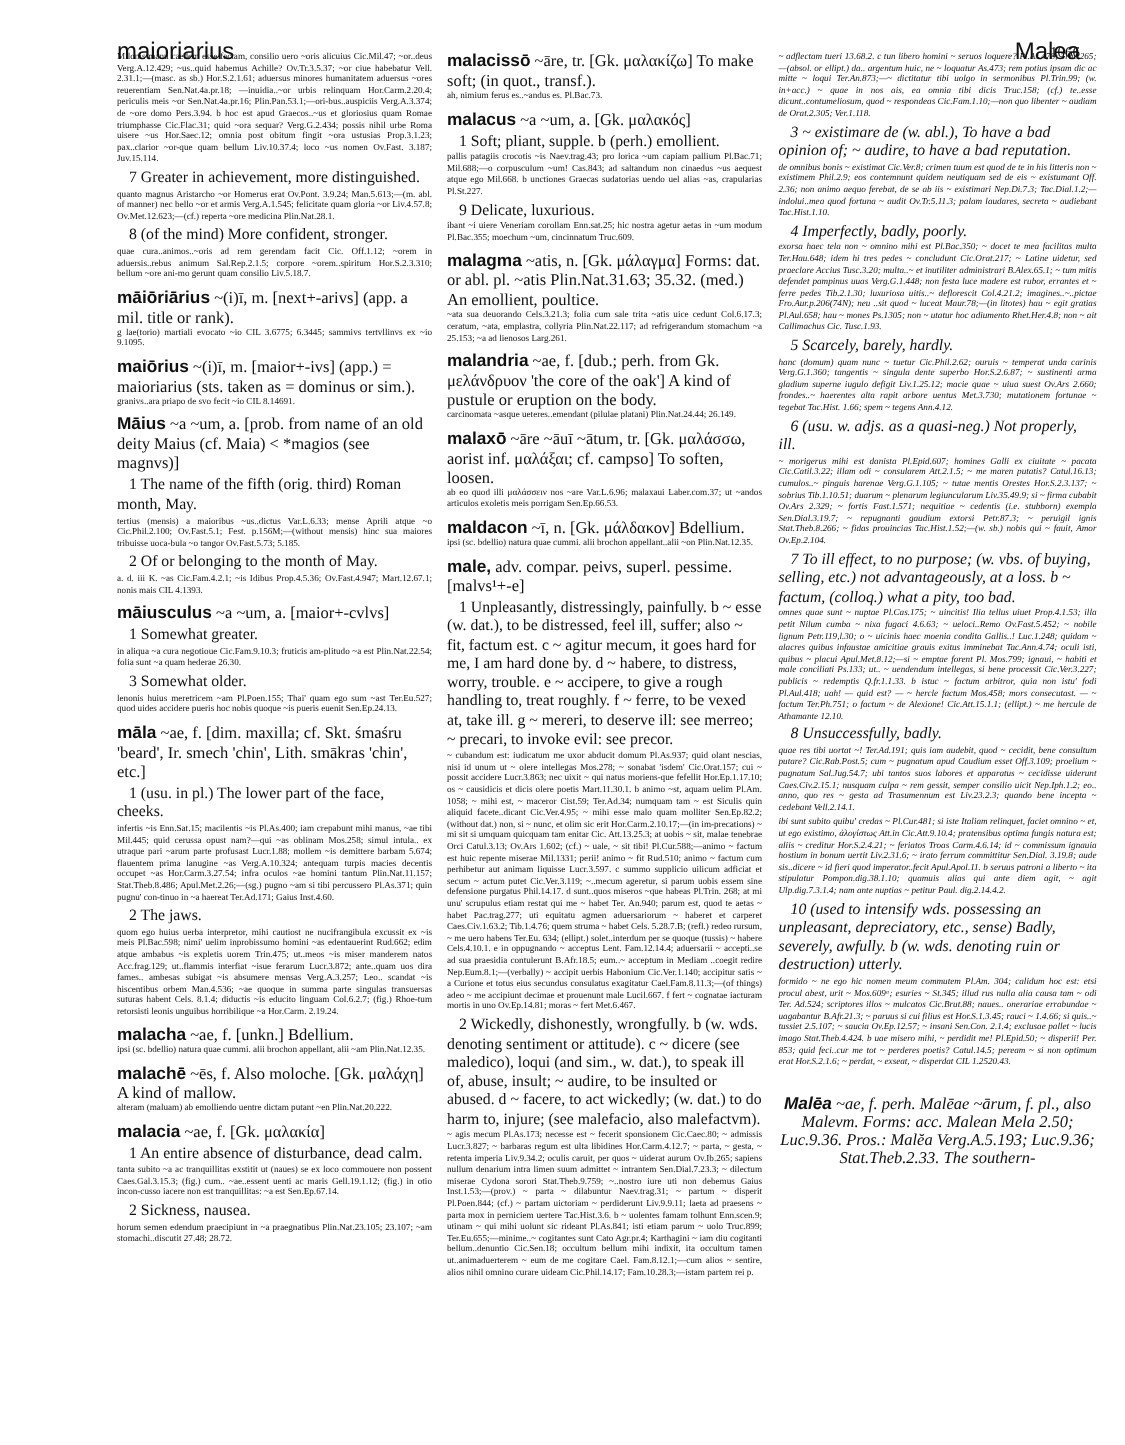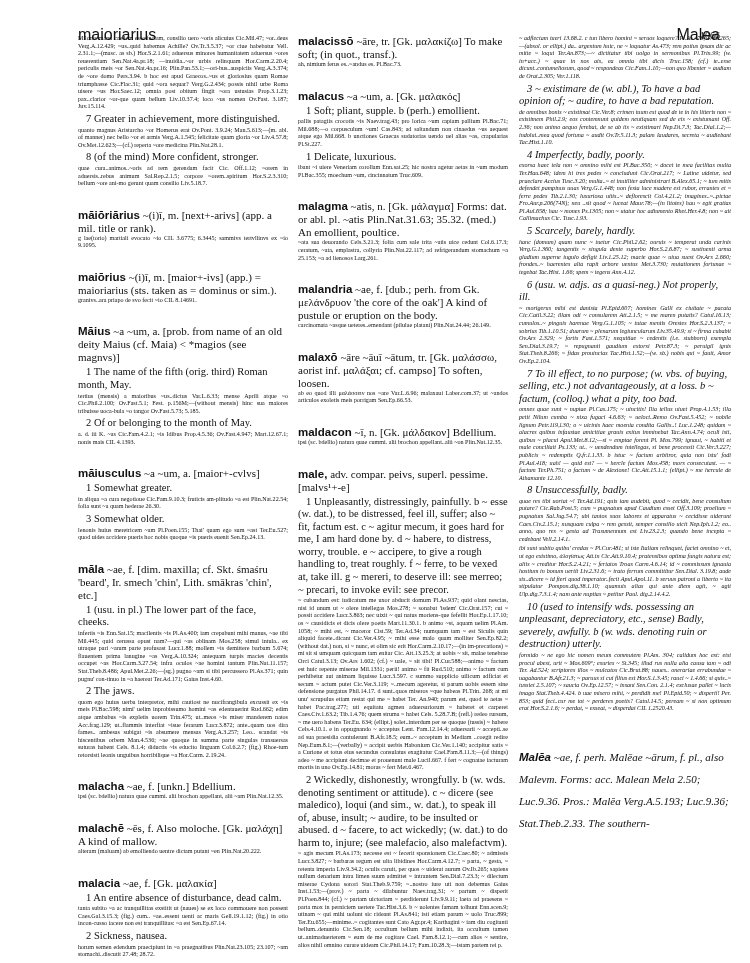"malacus ~a ~um, a. [Gk." .entry { margin-top: 21px -> 5px }
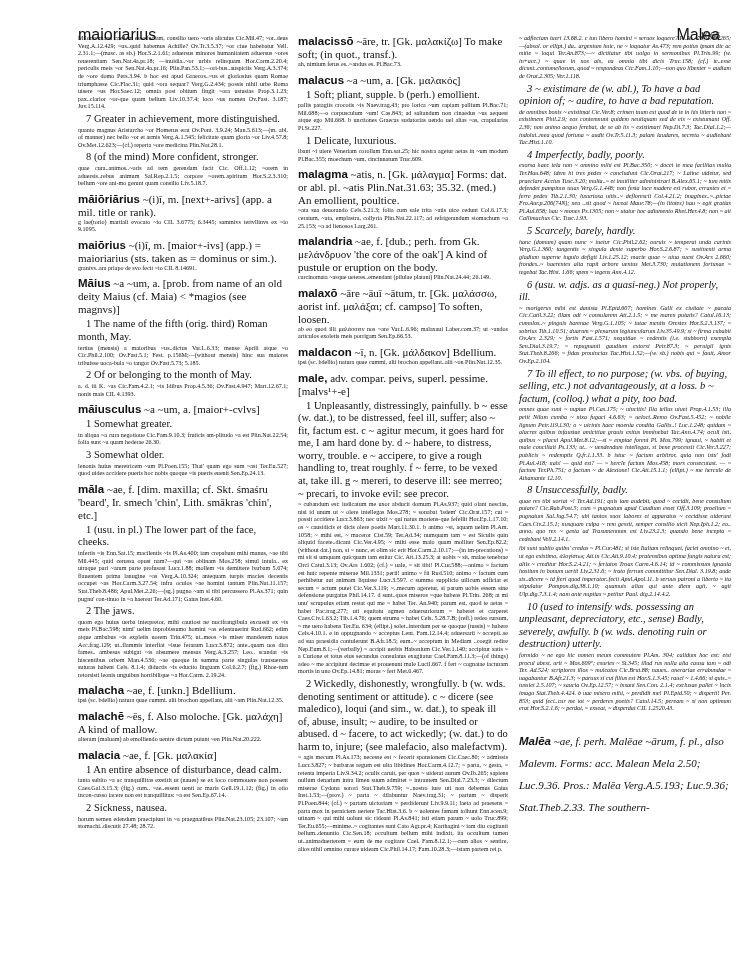"1 Delicate, luxurious." p.sense { text: 1 -> 9 }
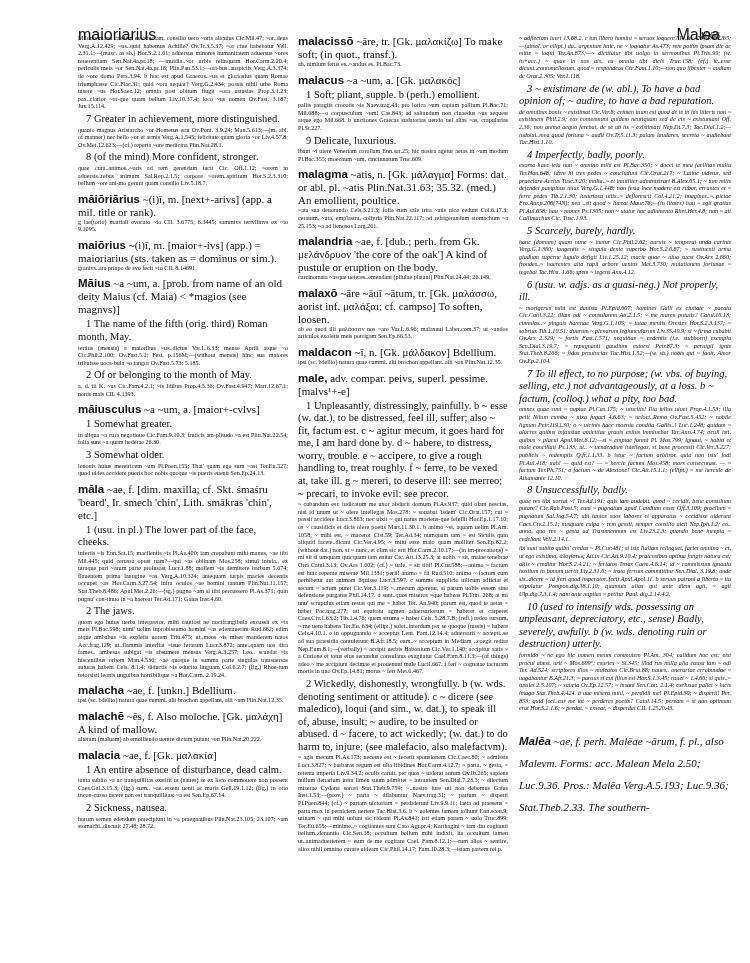"Malēa ~ae, f. perh. Malēae" div.hw-line { line-height: 22px -> 12px; text-align: none -> center }
